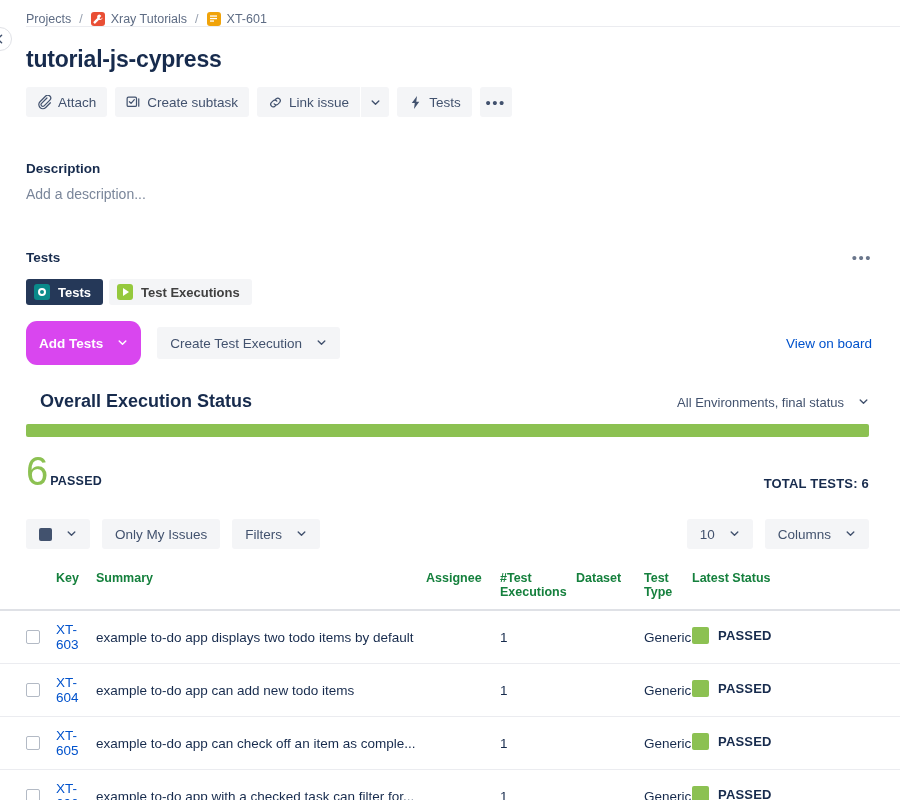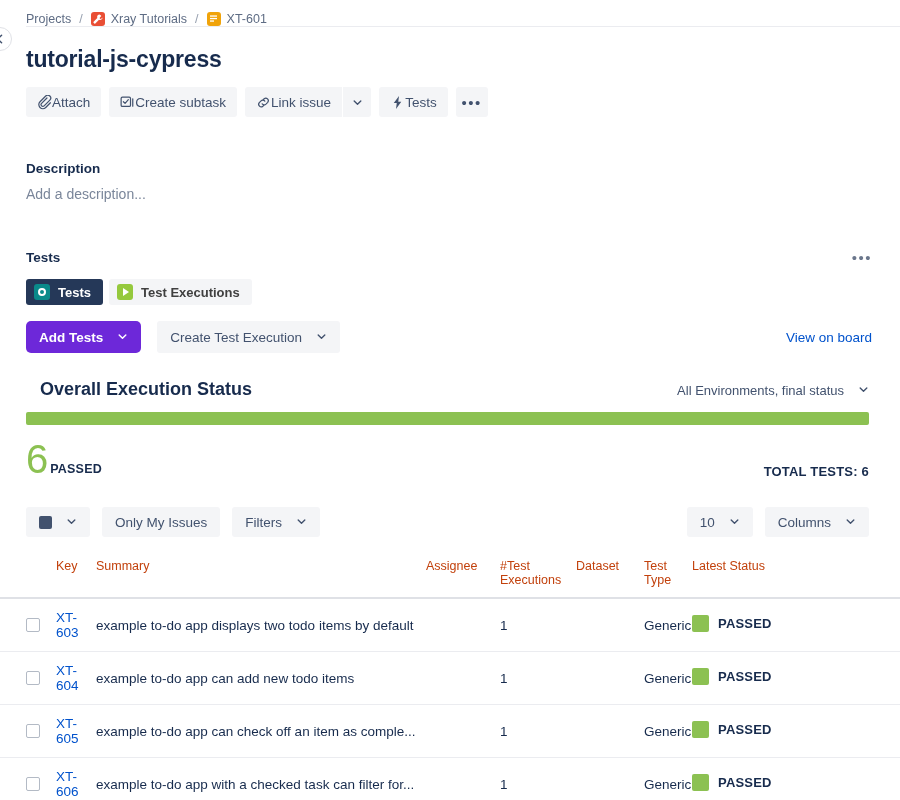"Attach" .btn { gap: none -> 6px }
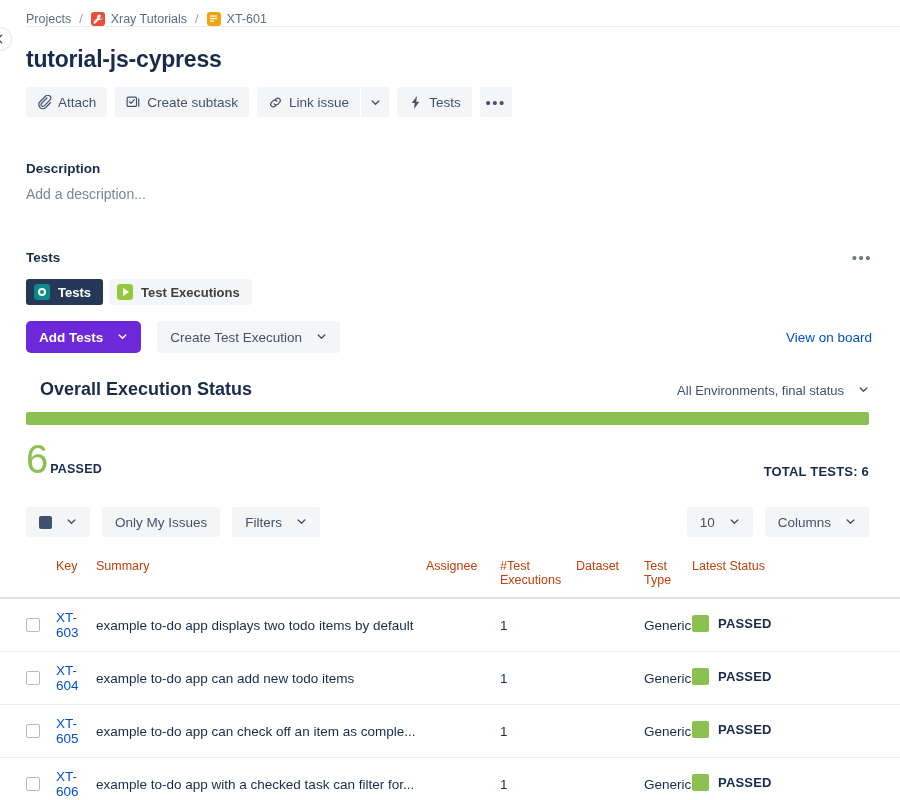"Add Tests" .btn-primary { background: #6d28d9 -> #d946ef; border-radius: 5px -> 11px; height: 32px -> 44px }
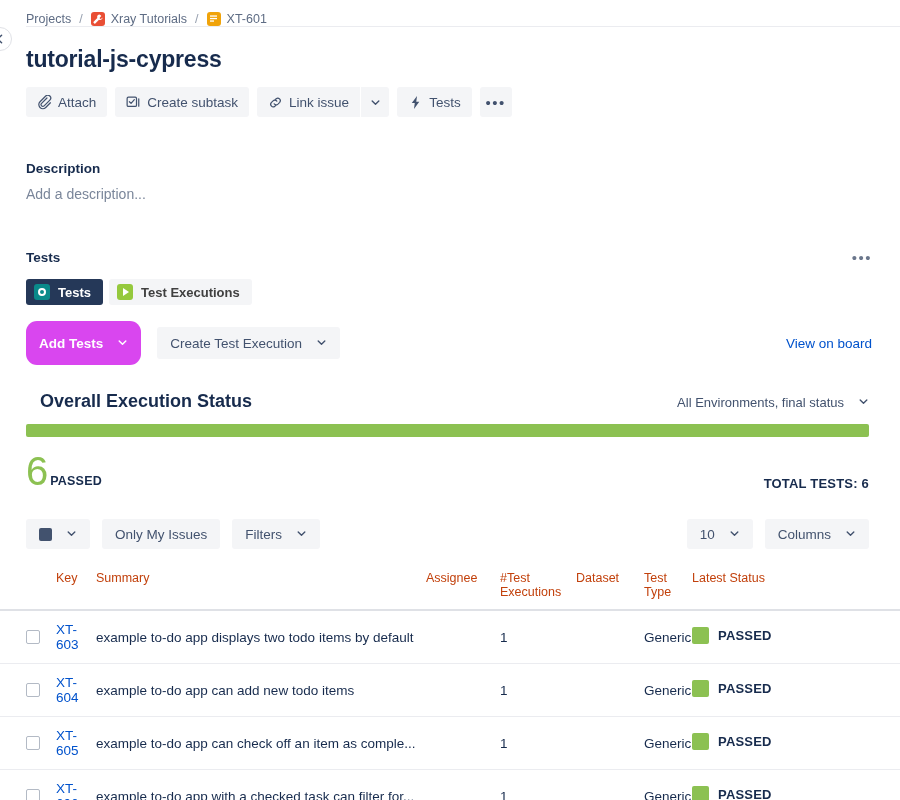"Key" thead th { color: #c2410c -> #15803d; font-weight: 400 -> 700 }
